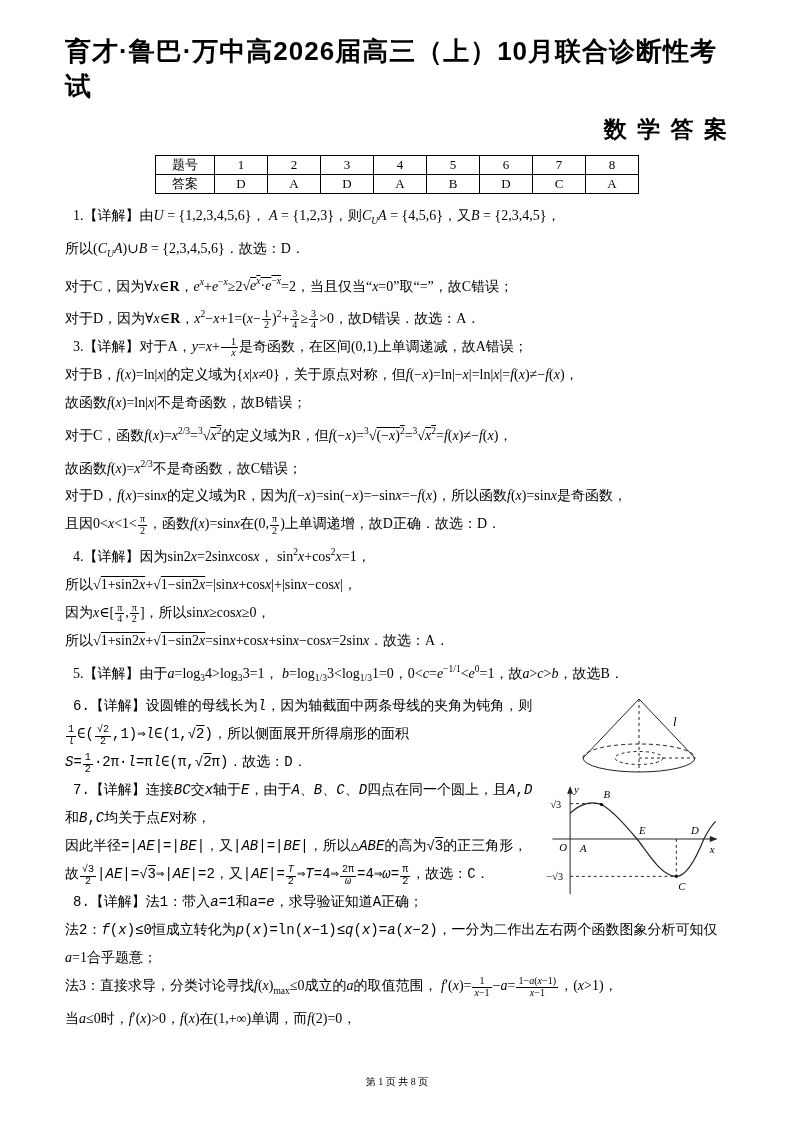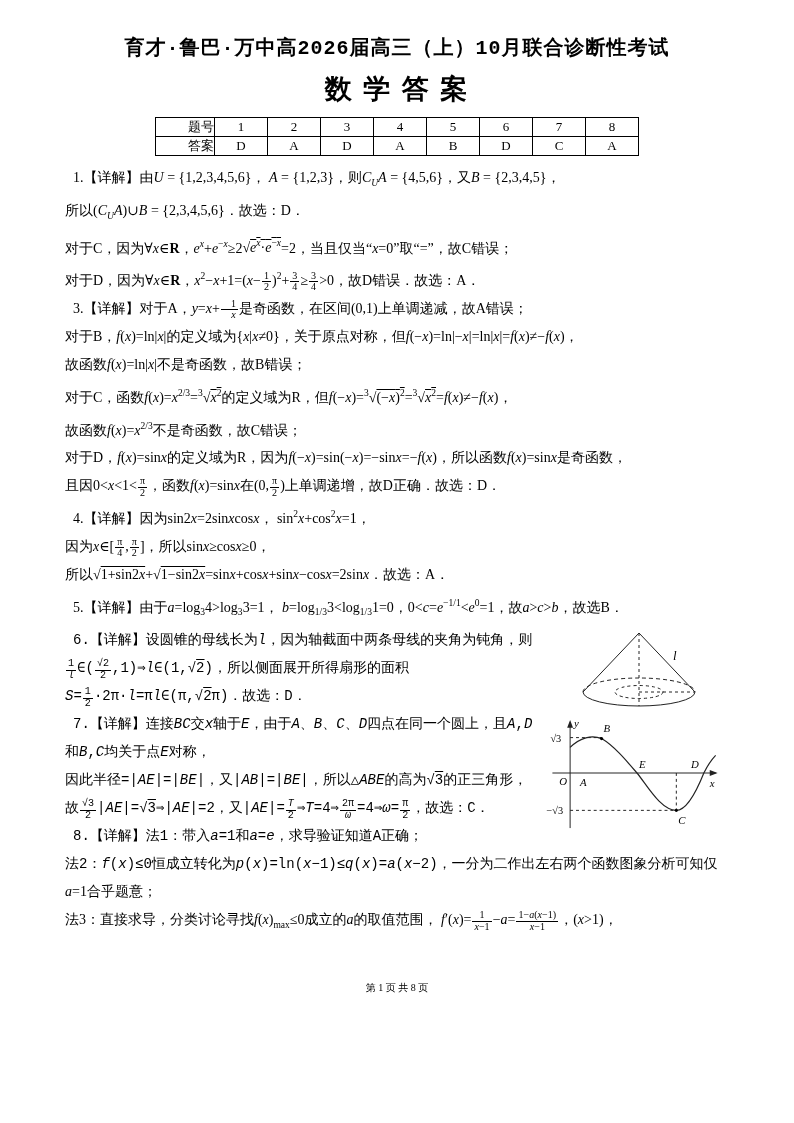"育才·鲁巴·万中高2026届高三（上）10月联合诊断性考试" .title { font-family: Liberation Mono, monospace -> Liberation Sans, sans-serif; font-size: 20px -> 26px; text-align: center -> left }
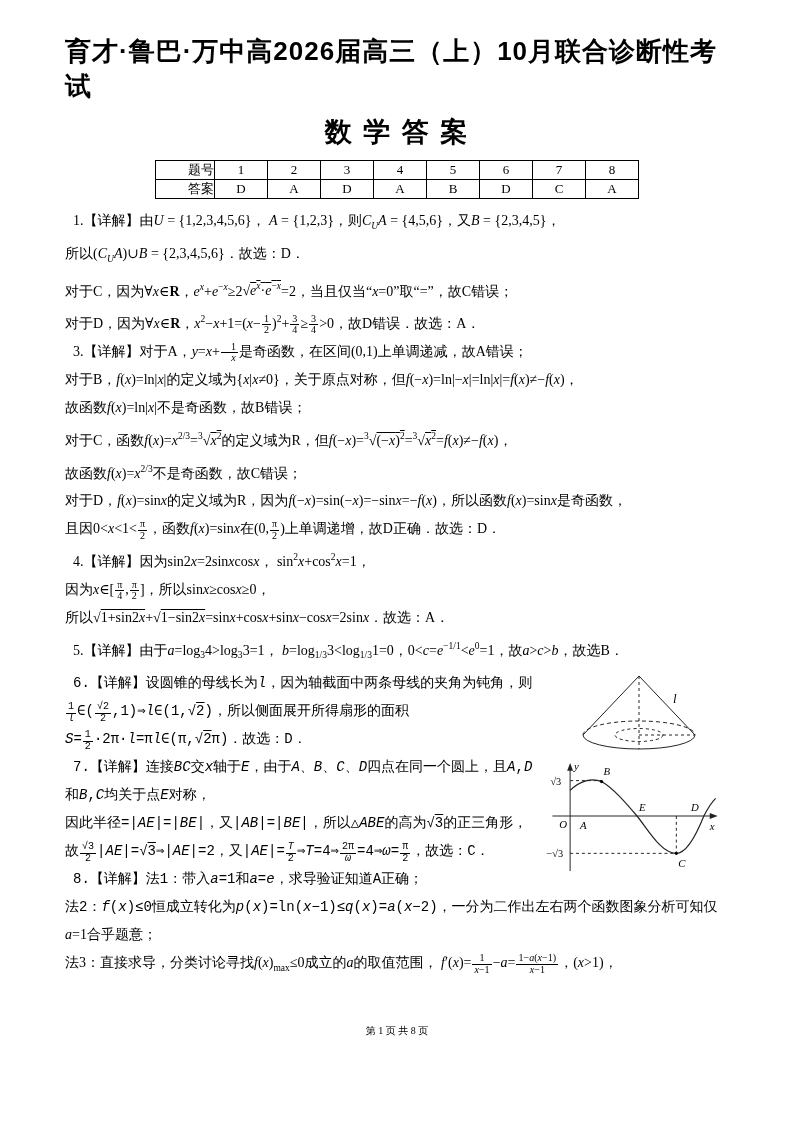"数 学 答 案" .subtitle { font-size: 27px -> 23px; text-align: center -> right }
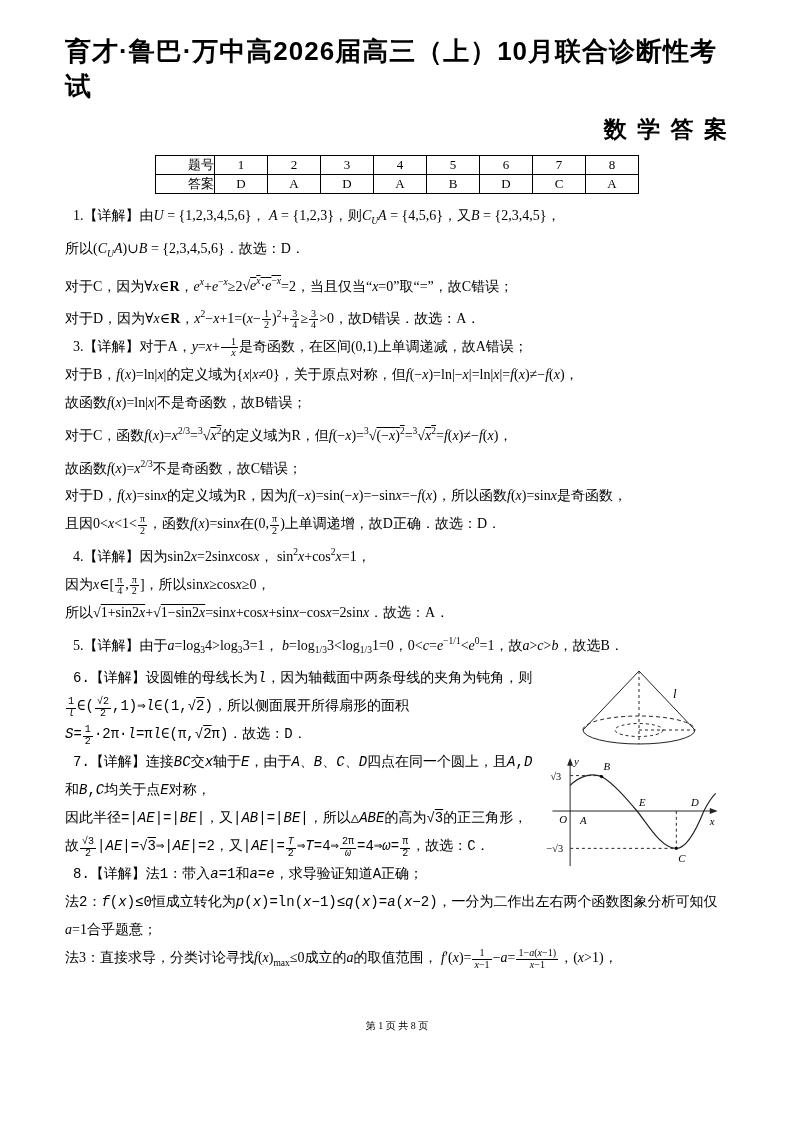"题号" table.ans td.hd { text-align: right -> none }
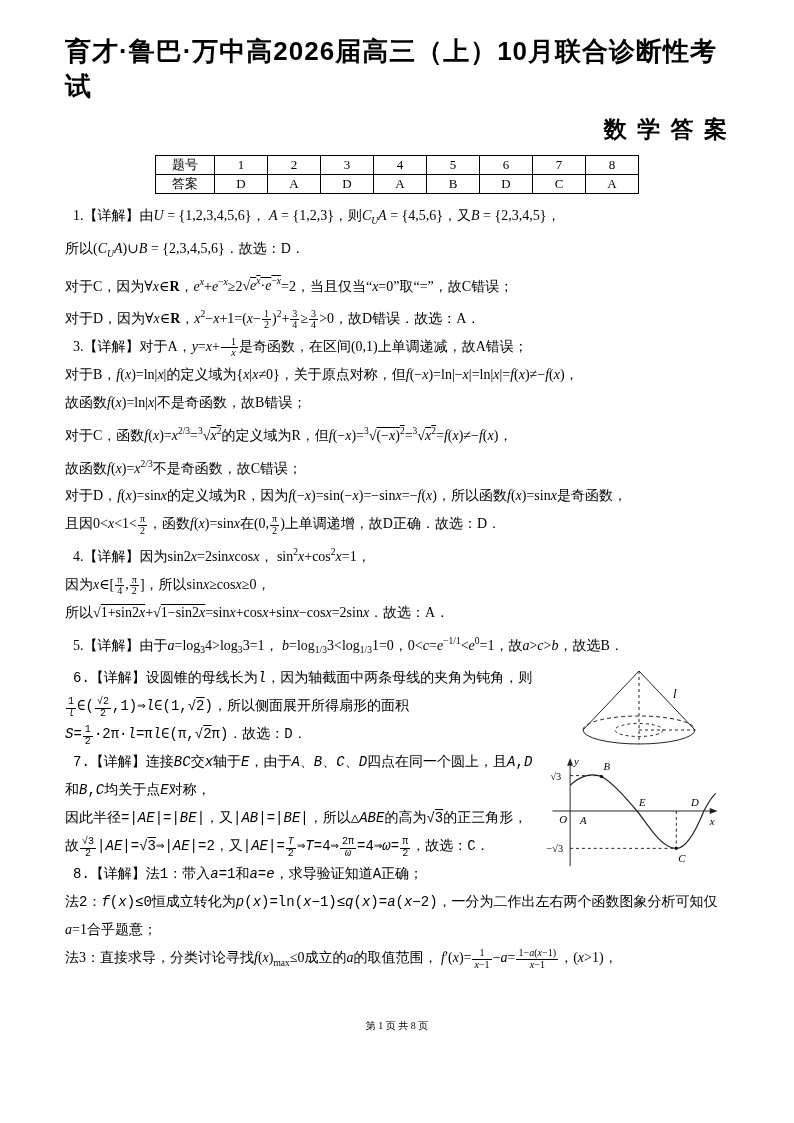"所以√1+sin2x+√1−sin2x=|sinx+cosx|+|sinx−co" p.ln { html: none -> <p>所以<span>√<span>1+sin2<i>x</i></span></span>+<span>√<span>1−sin2<i>x</i></span></span>=|sin<i>x</i>+cos<i>x</i>|+|sin<i>x</i>−cos<i>x</i>|，</p> }
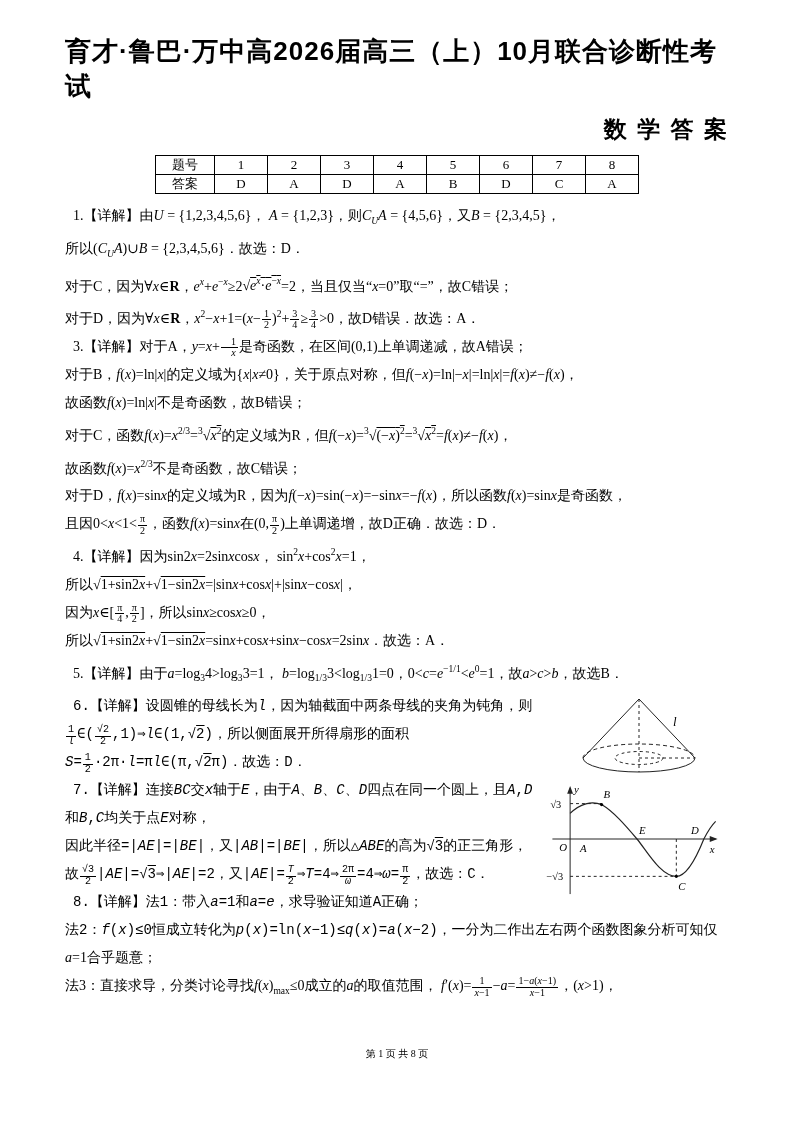"当a≤0时，f′(x)>0，f(x)在(1,+∞)单调，而f(2)=0，" p.ln { html: none -> <p>当<i>a</i>≤0时，<i>f</i>′(<i>x</i>)&gt;0，<i>f</i>(<i>x</i>)在(1,+∞)单调，而<i>f</i>(2)=0，</p> }
